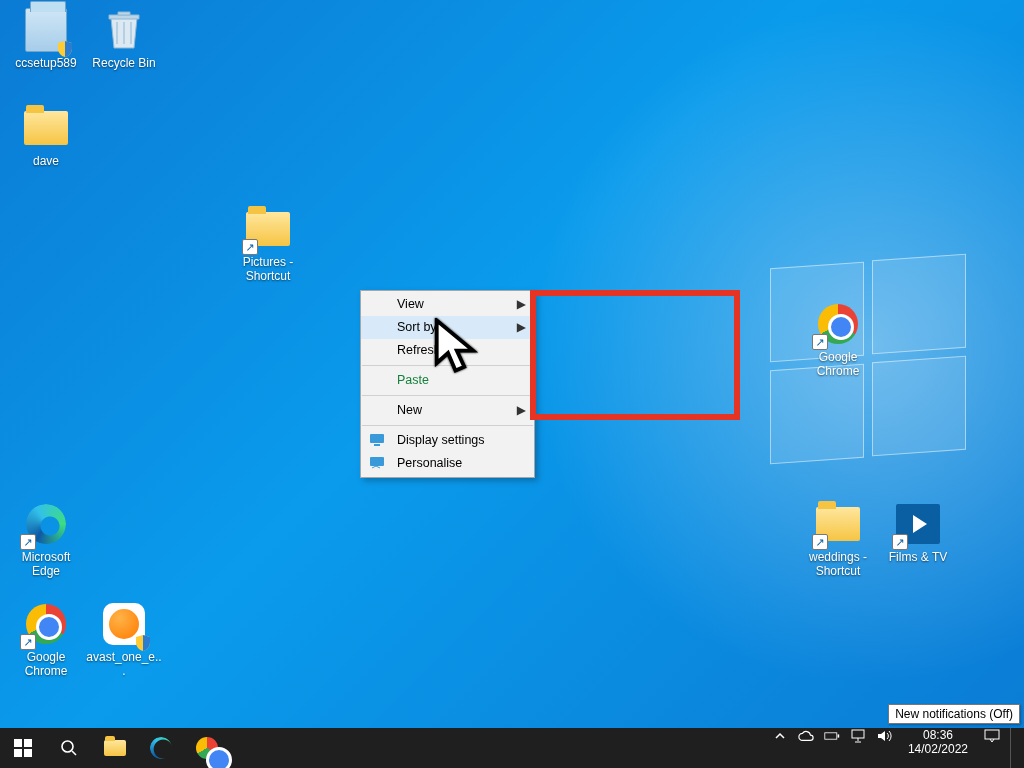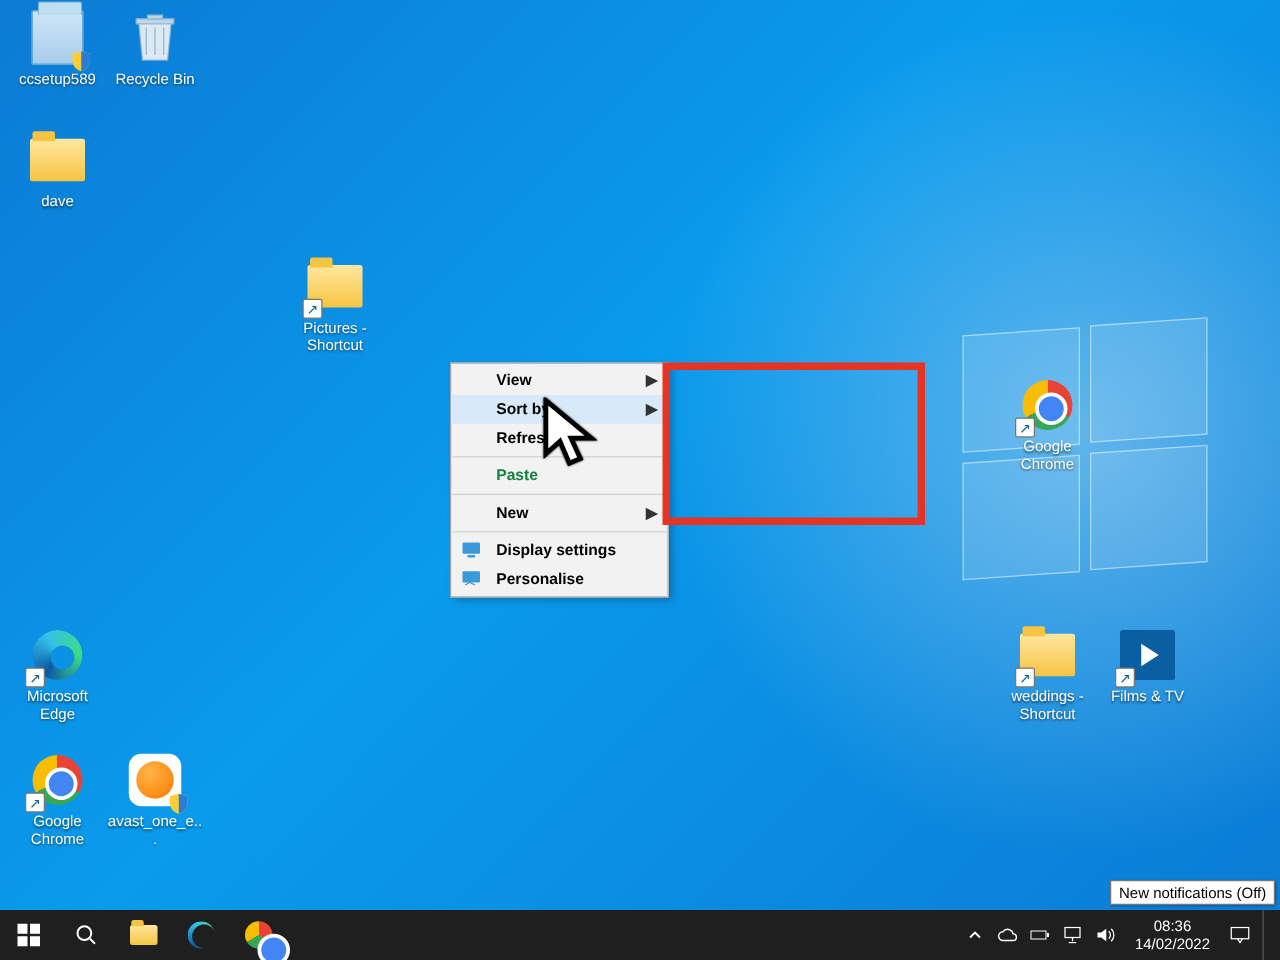"View" .ctxmenu { font-weight: bold -> none }
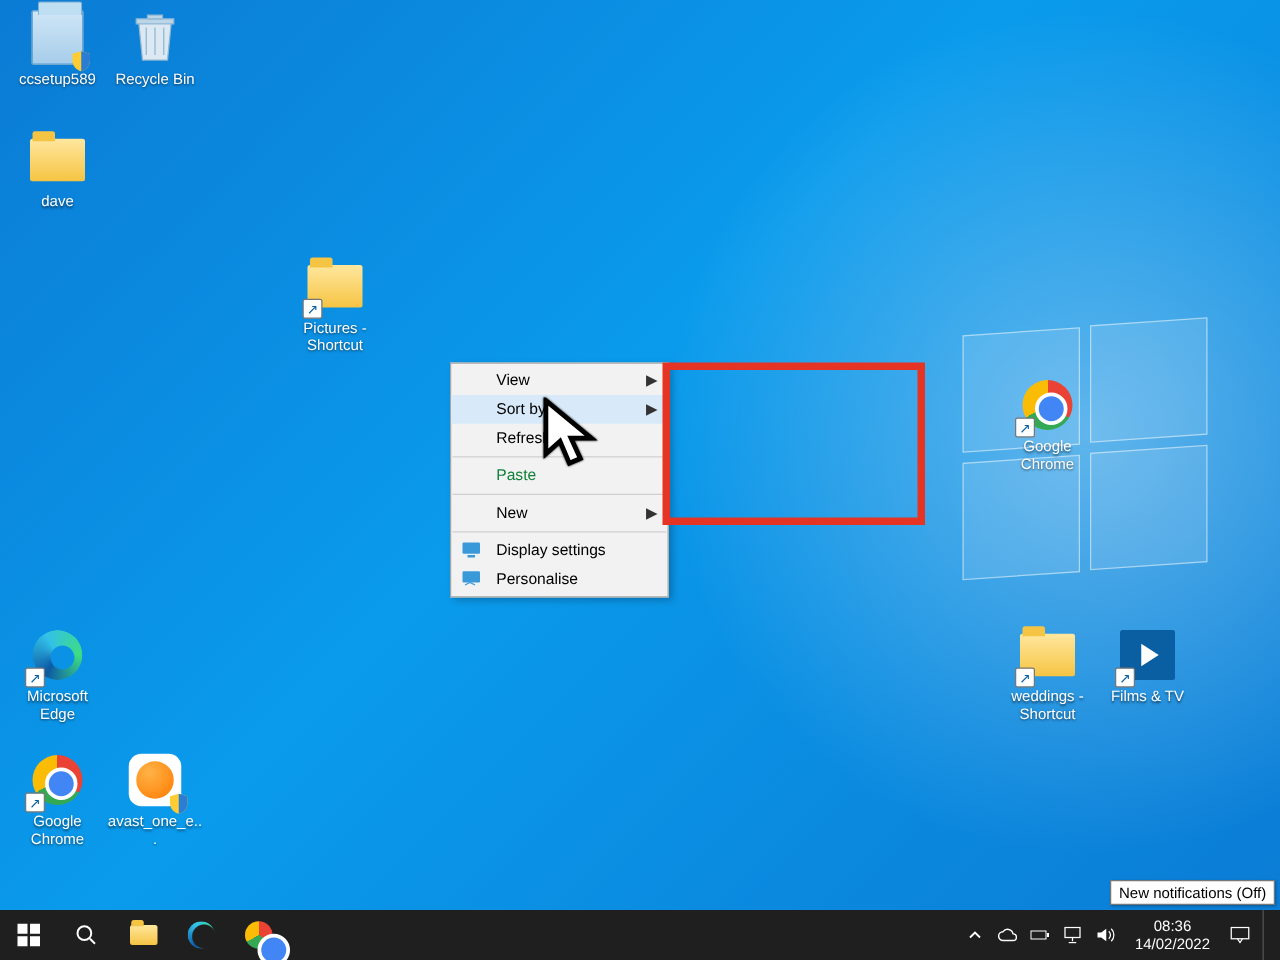"08:36" #tray { align-items: center -> flex-start }
